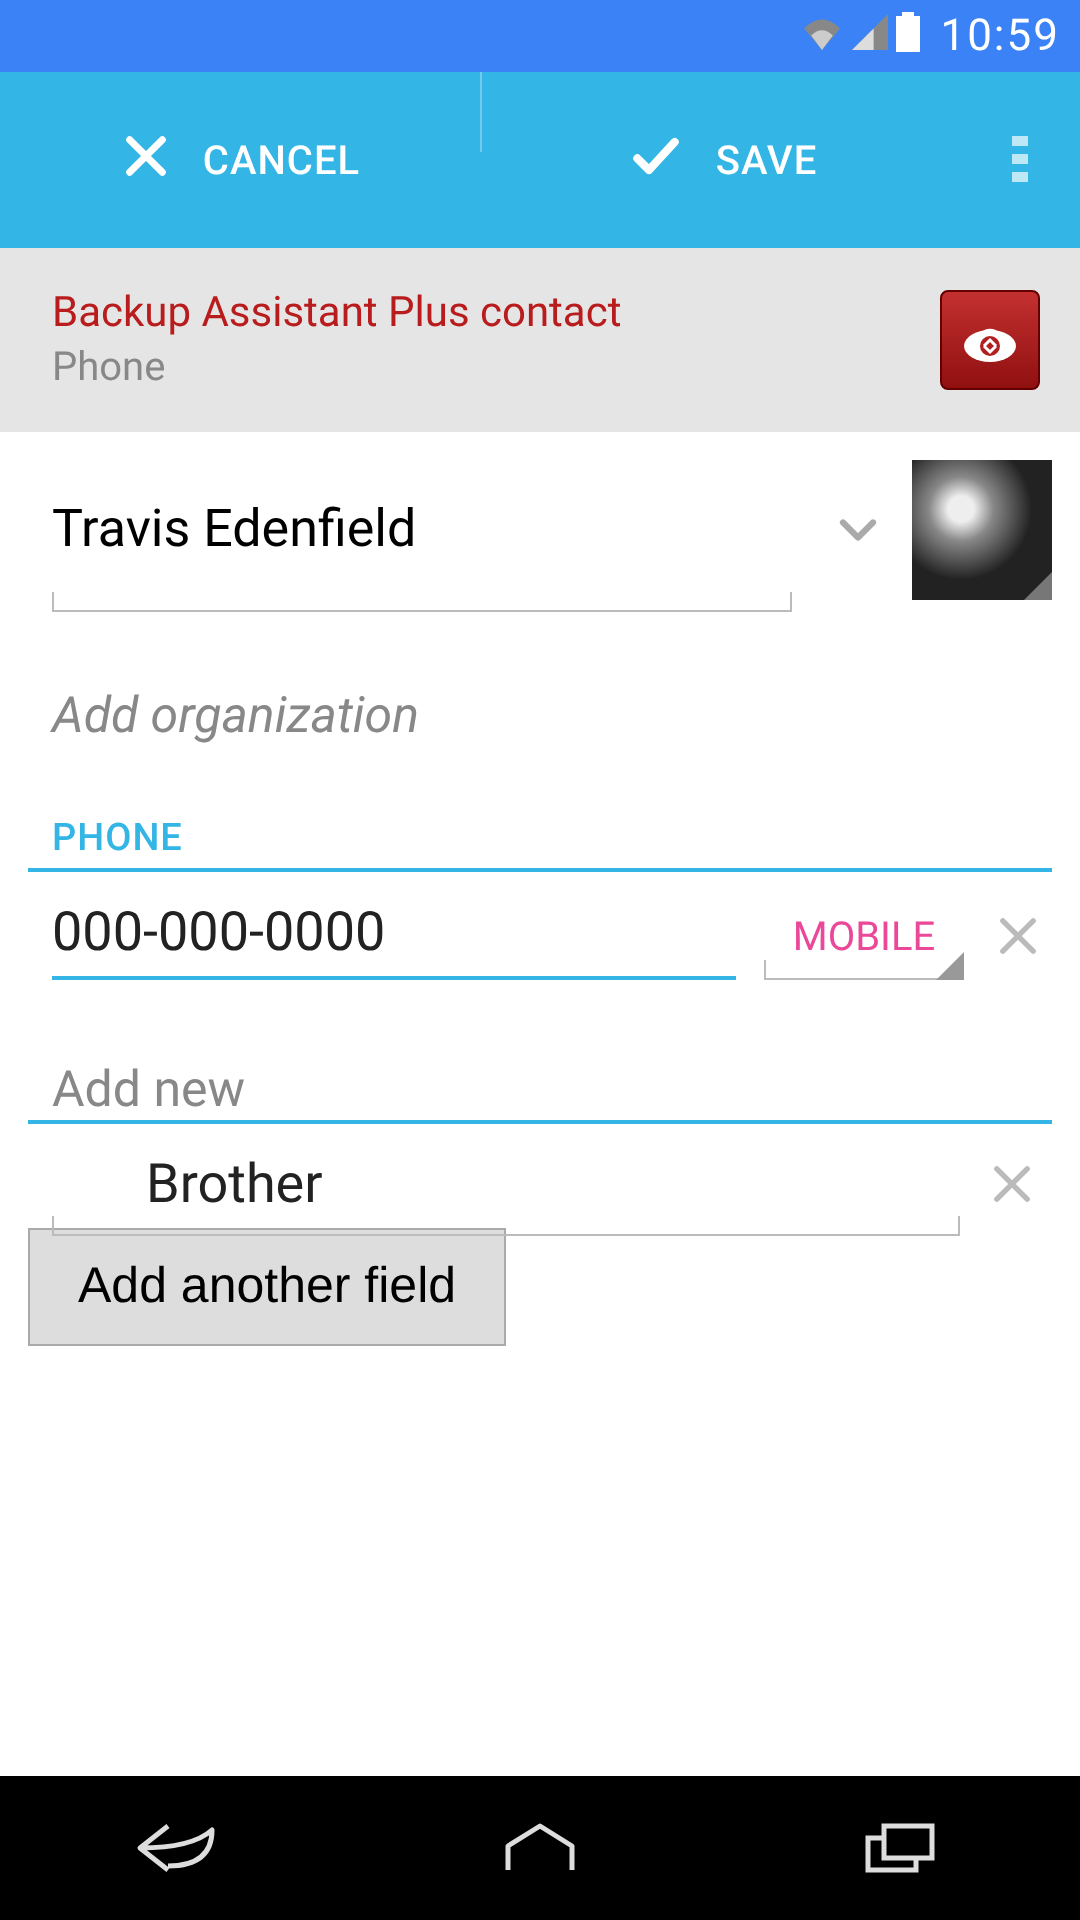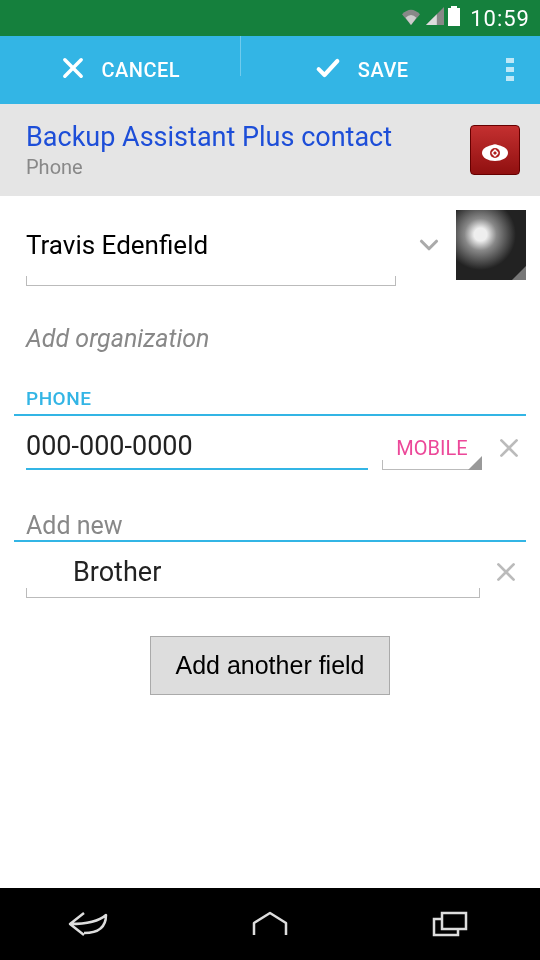"10:59" .status-bar { background: #15803d -> #3b82f6 }
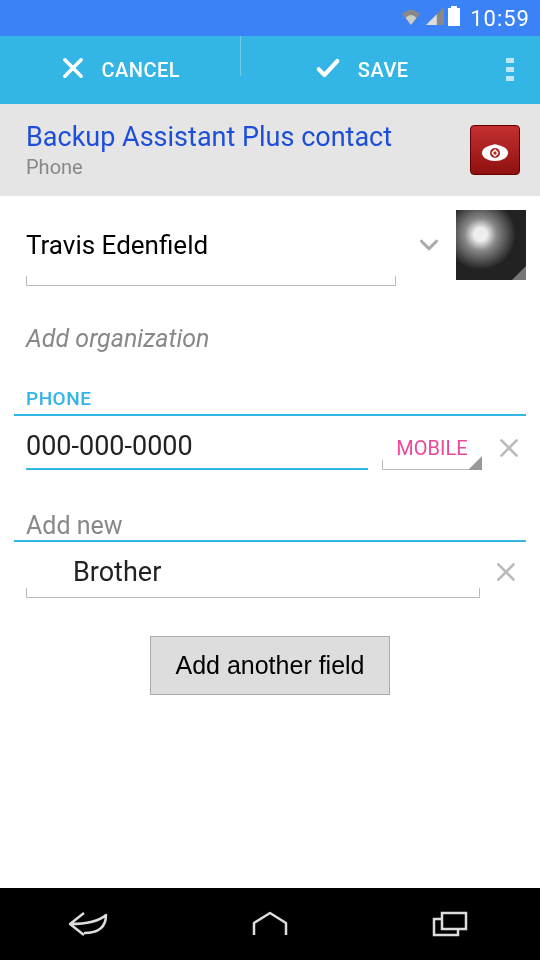"CANCEL" .action-bar { height: 68px -> 88px }
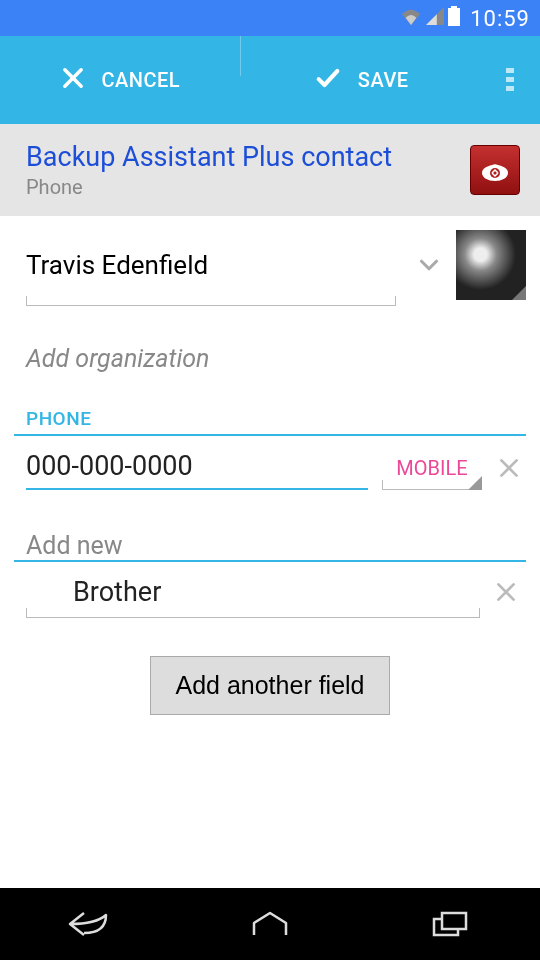"Backup Assistant Plus contact" .account-title { color: #1d4ed8 -> #b91c1c; font-size: 27px -> 21px }
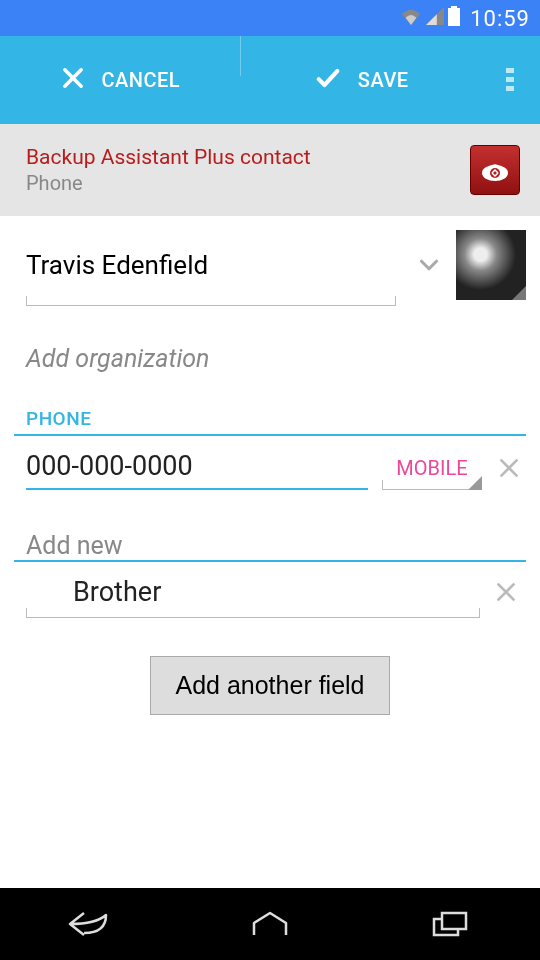"Add another field" .add-field-wrap { justify-content: center -> none; margin-top: 42px -> none }
